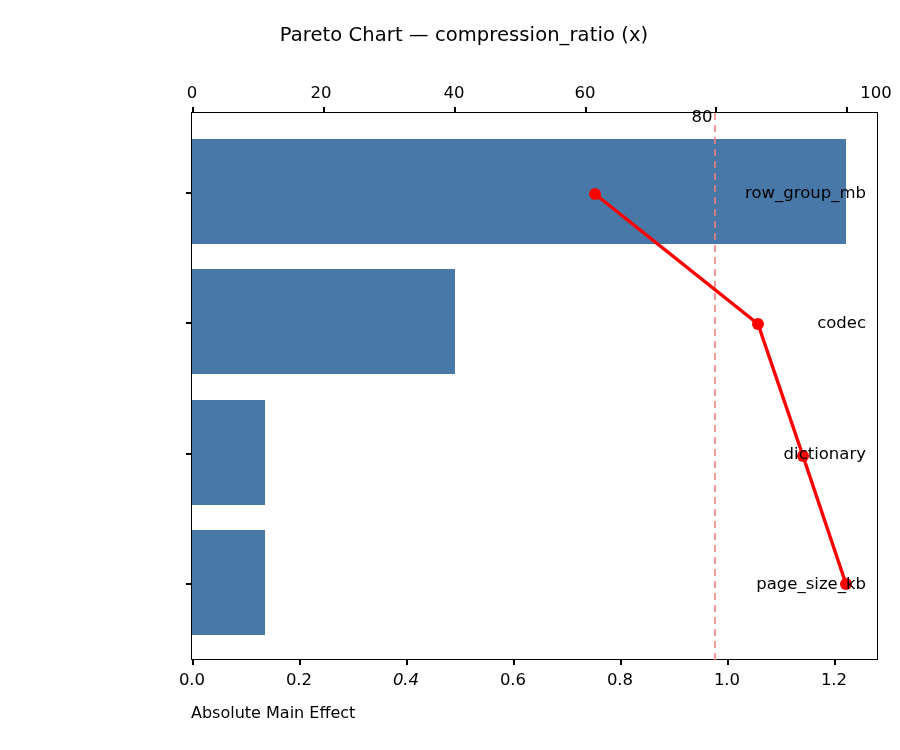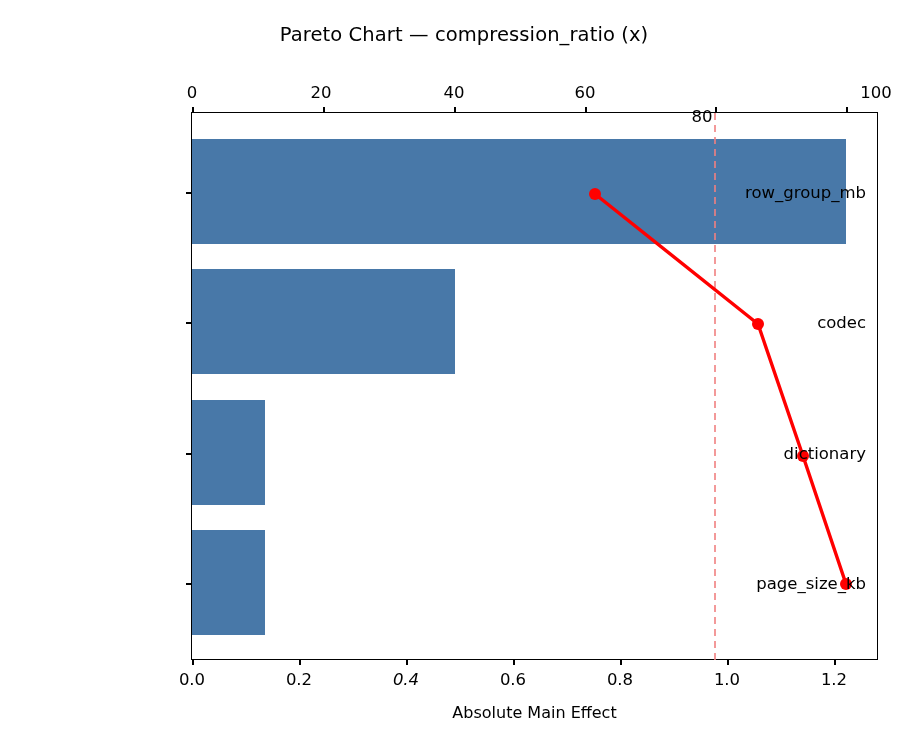"Absolute Main Effect" #bottom-axis-label { text-align: center -> none }
